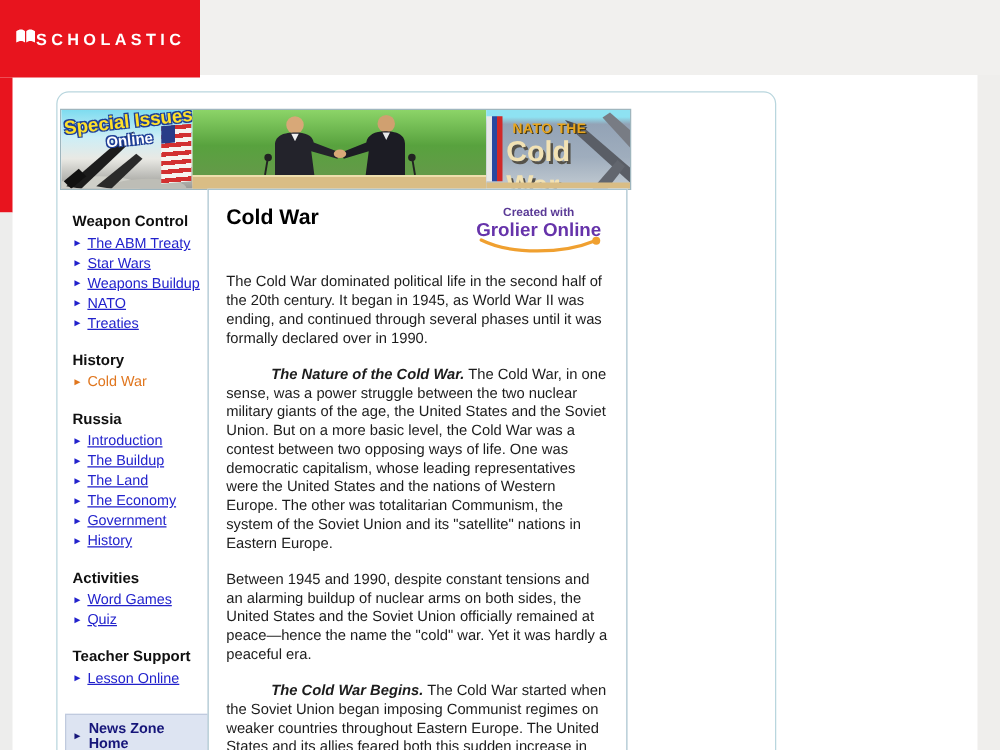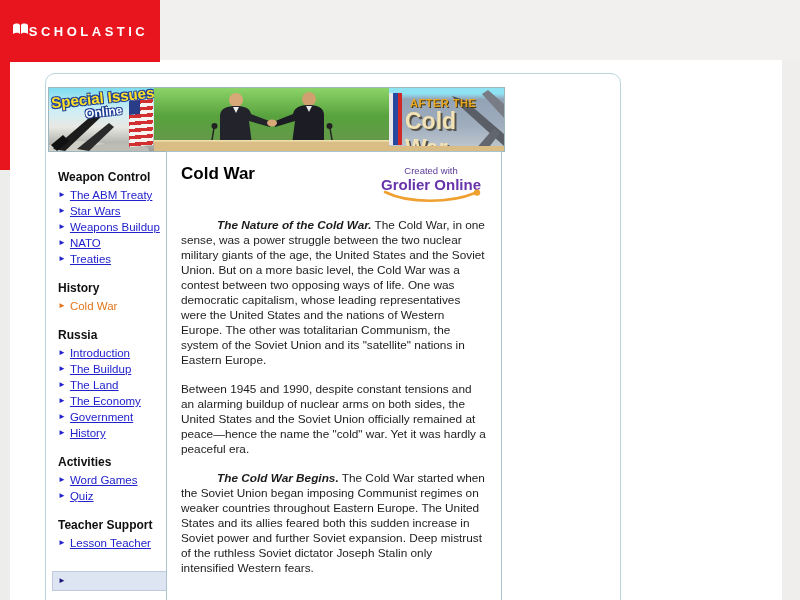"AFTER THE" div.after-the { text: AFTER -> NATO }
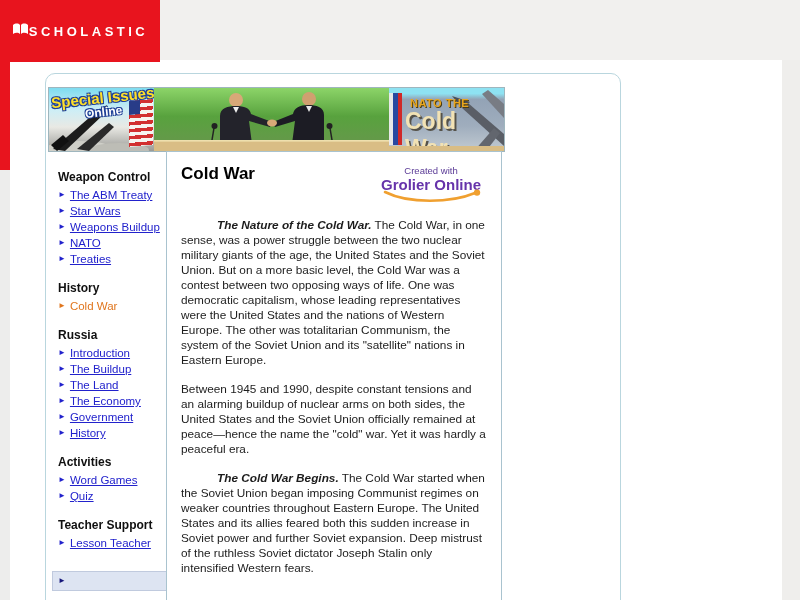"Created with" .created { font-weight: normal -> bold }
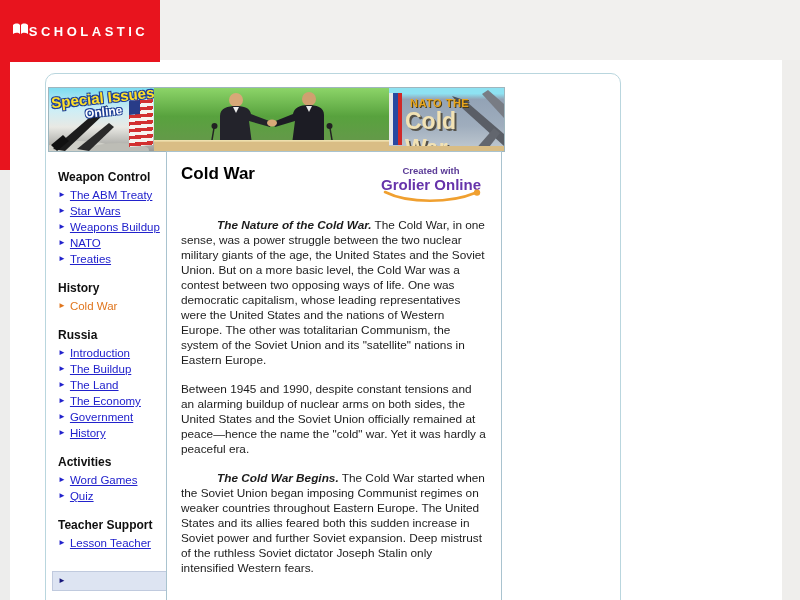"The Cold War dominated political" p { html: none -> <p>The Cold War dominated political life in the second half of the 20th century. It began in 1945, as World War II was ending, and continued through several phases until it was formally declared over in 1990.</p> }
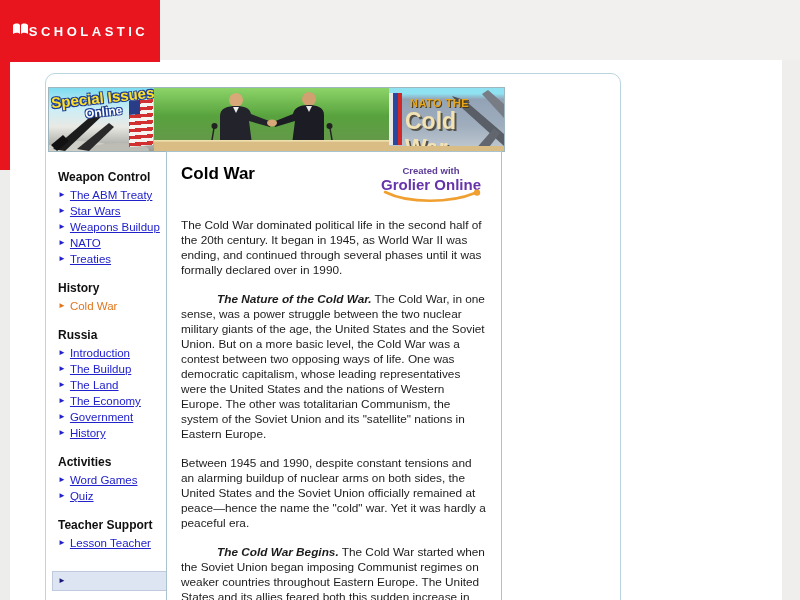"Lesson Teacher" span.sb-link { text: Teacher -> Online }
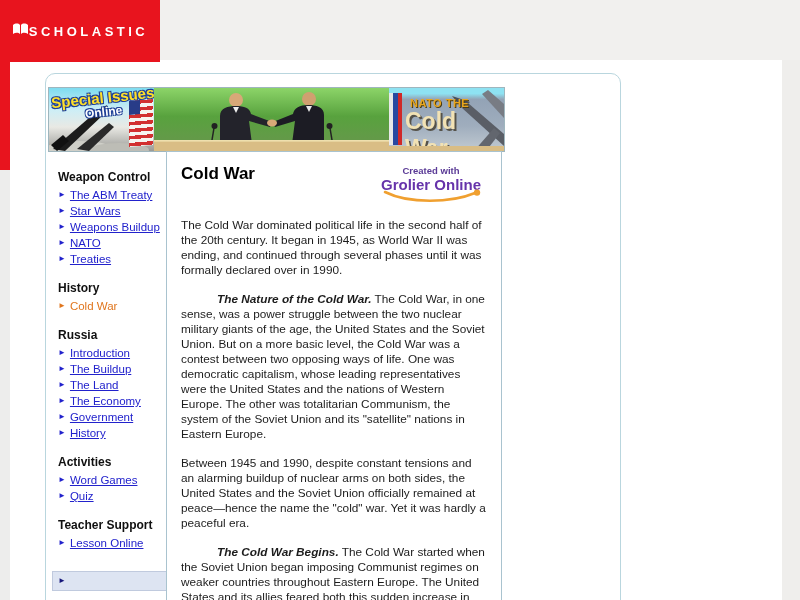"News Zone Home" span.home-link { html: none -> <span>News Zone Home</span> }
